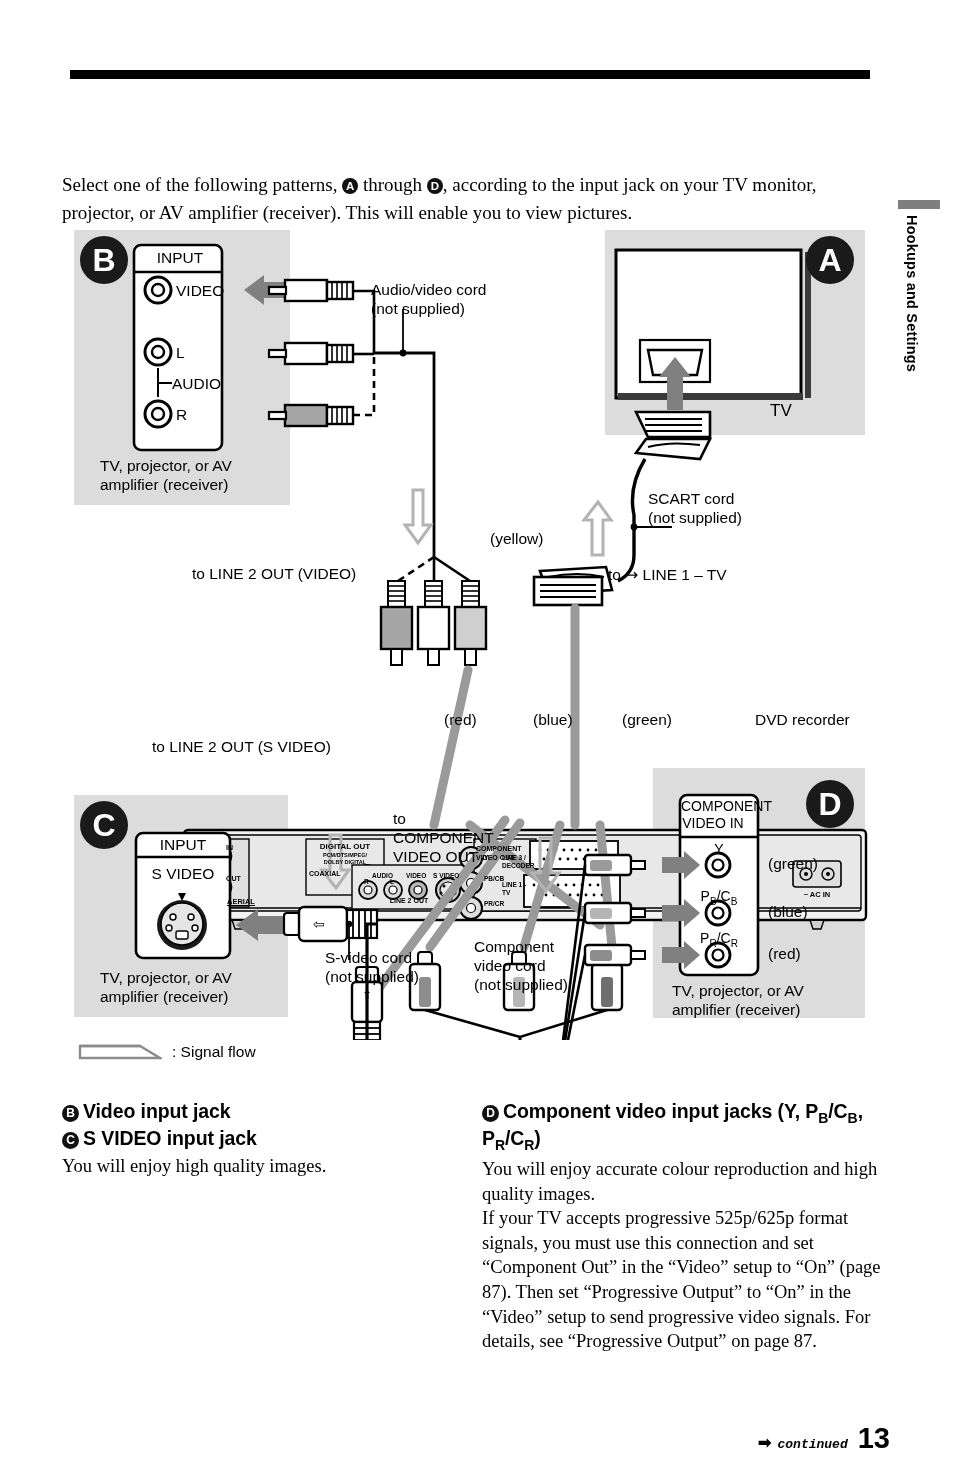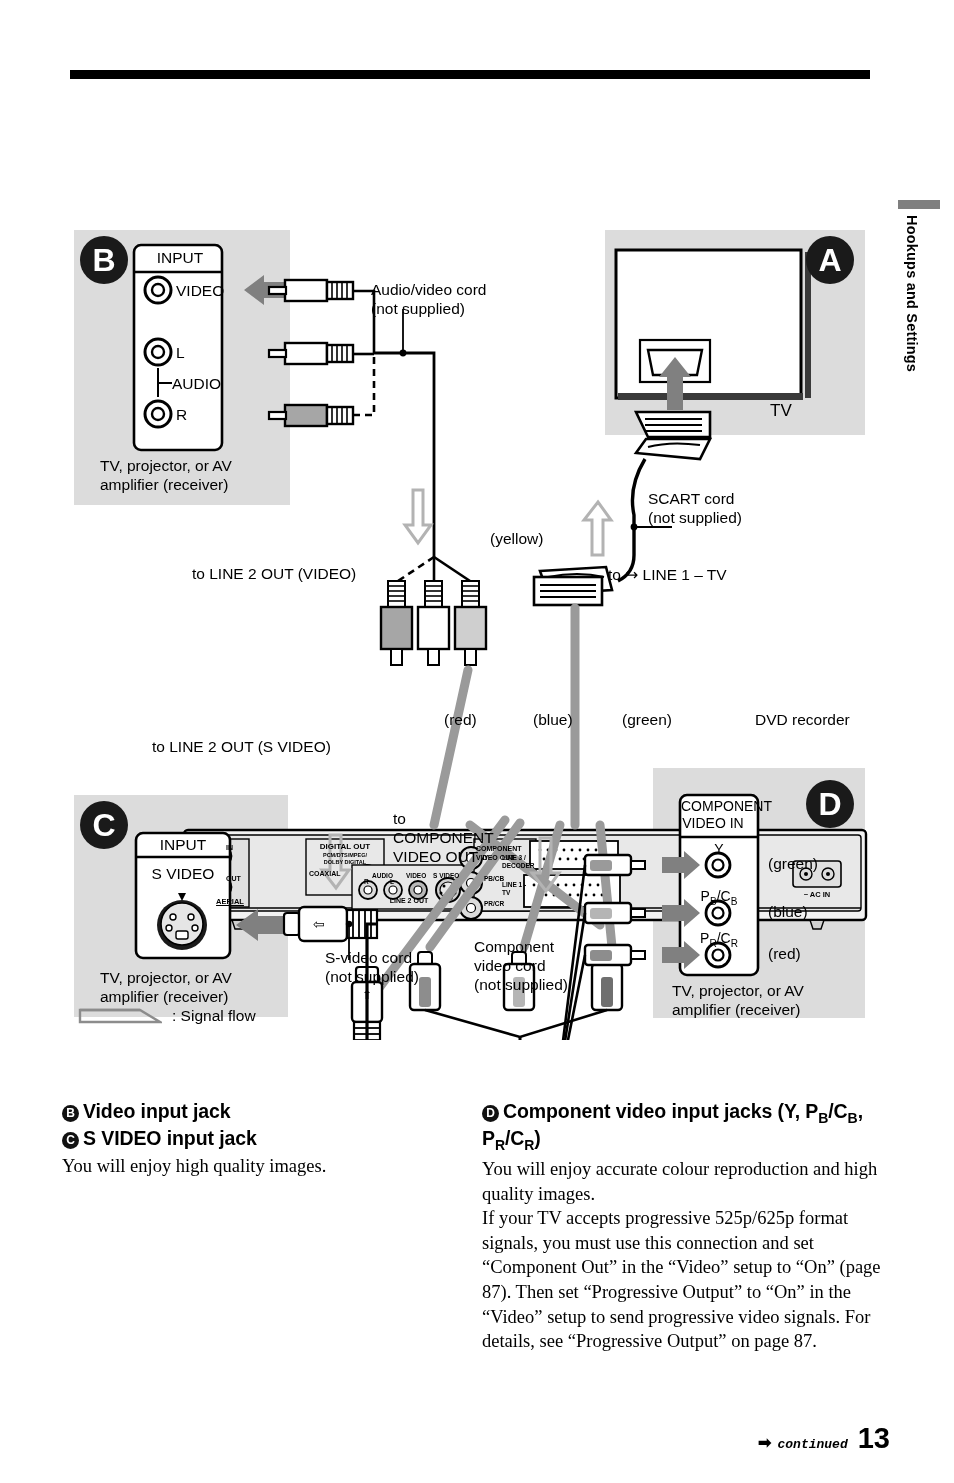"Select one of the following" p.intro { html: none -> <p><span>Select one of the following patterns, </span><span>A</span><span> through </span><span>D</span><span>, according to the input jack on your TV monitor, projector, or AV amplifier (receiver). This will enable you to view pictures.</span></p> }
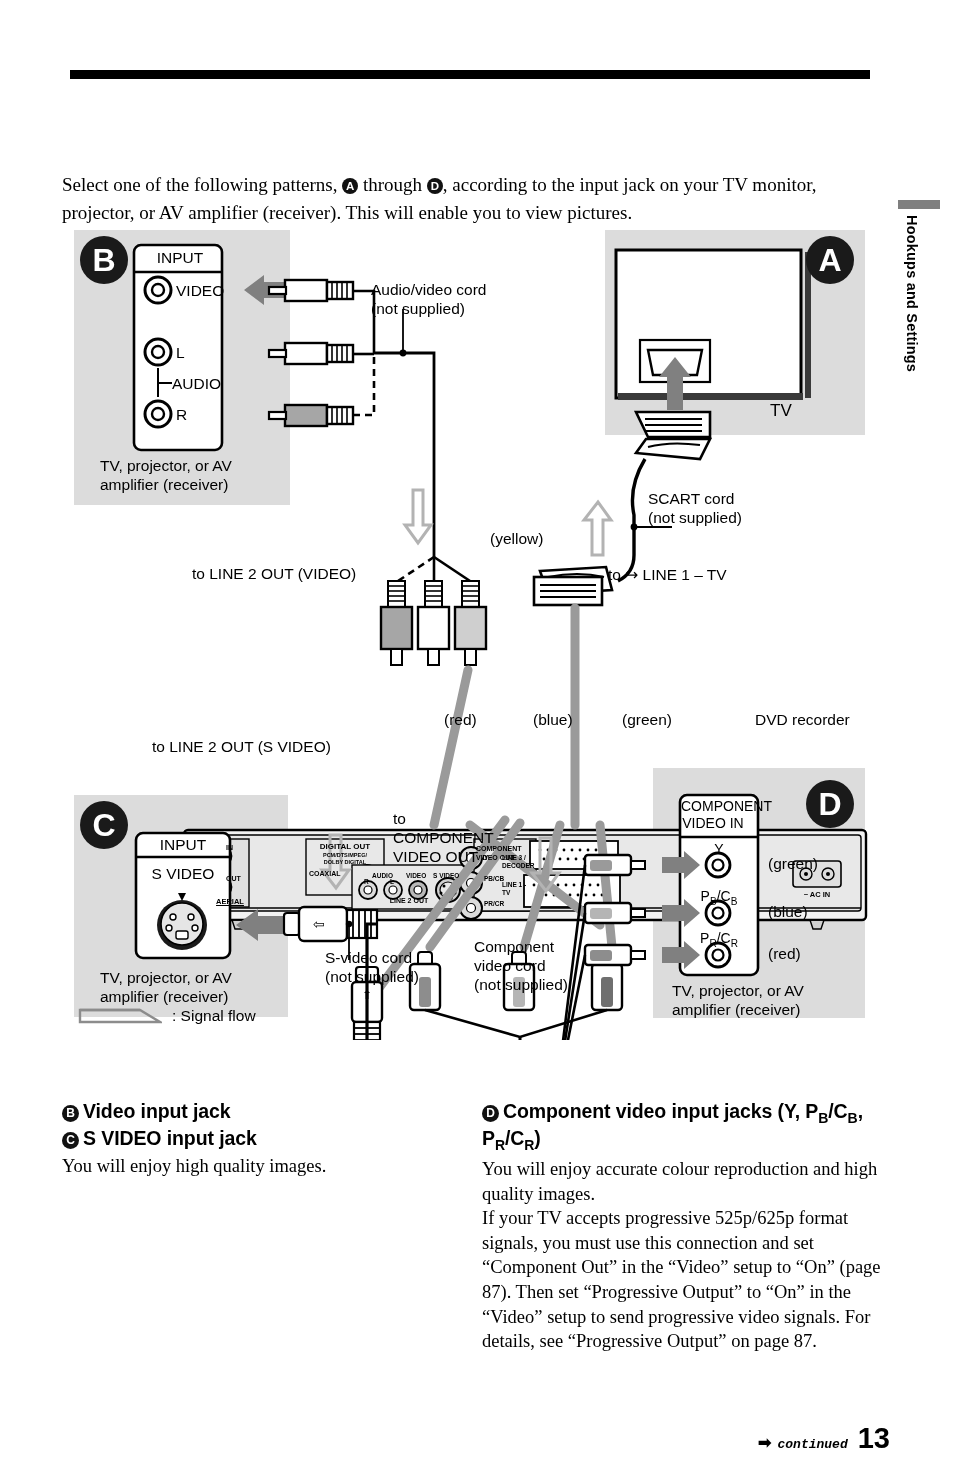"AERIAL" div.dlabel { left: 208px -> 219px }
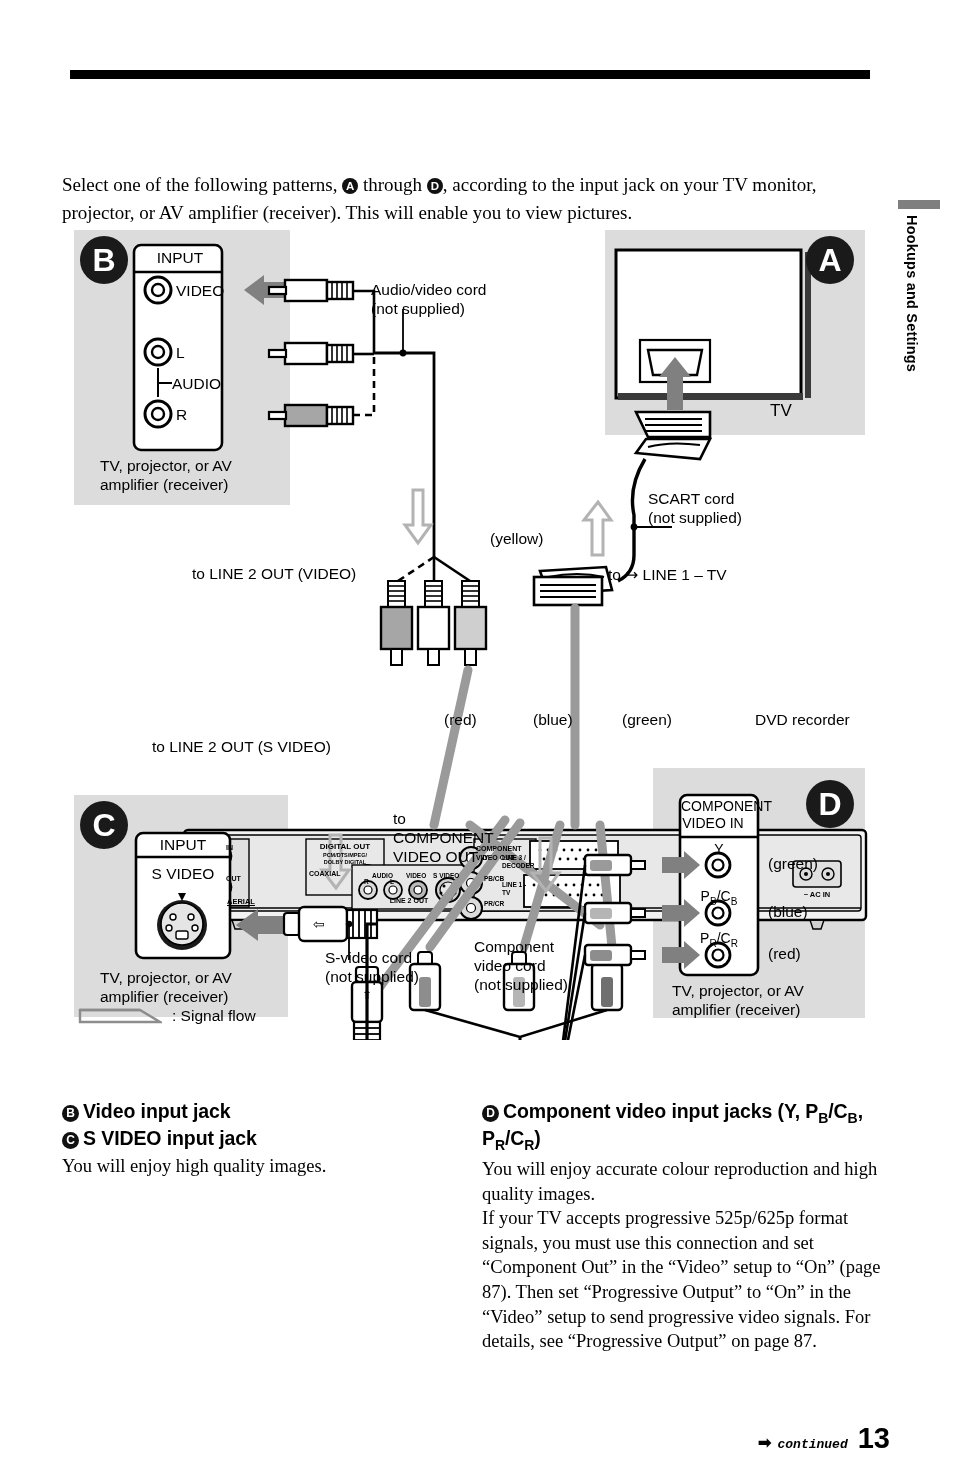": Signal flow" .legend { top: 1004px -> 1040px }
